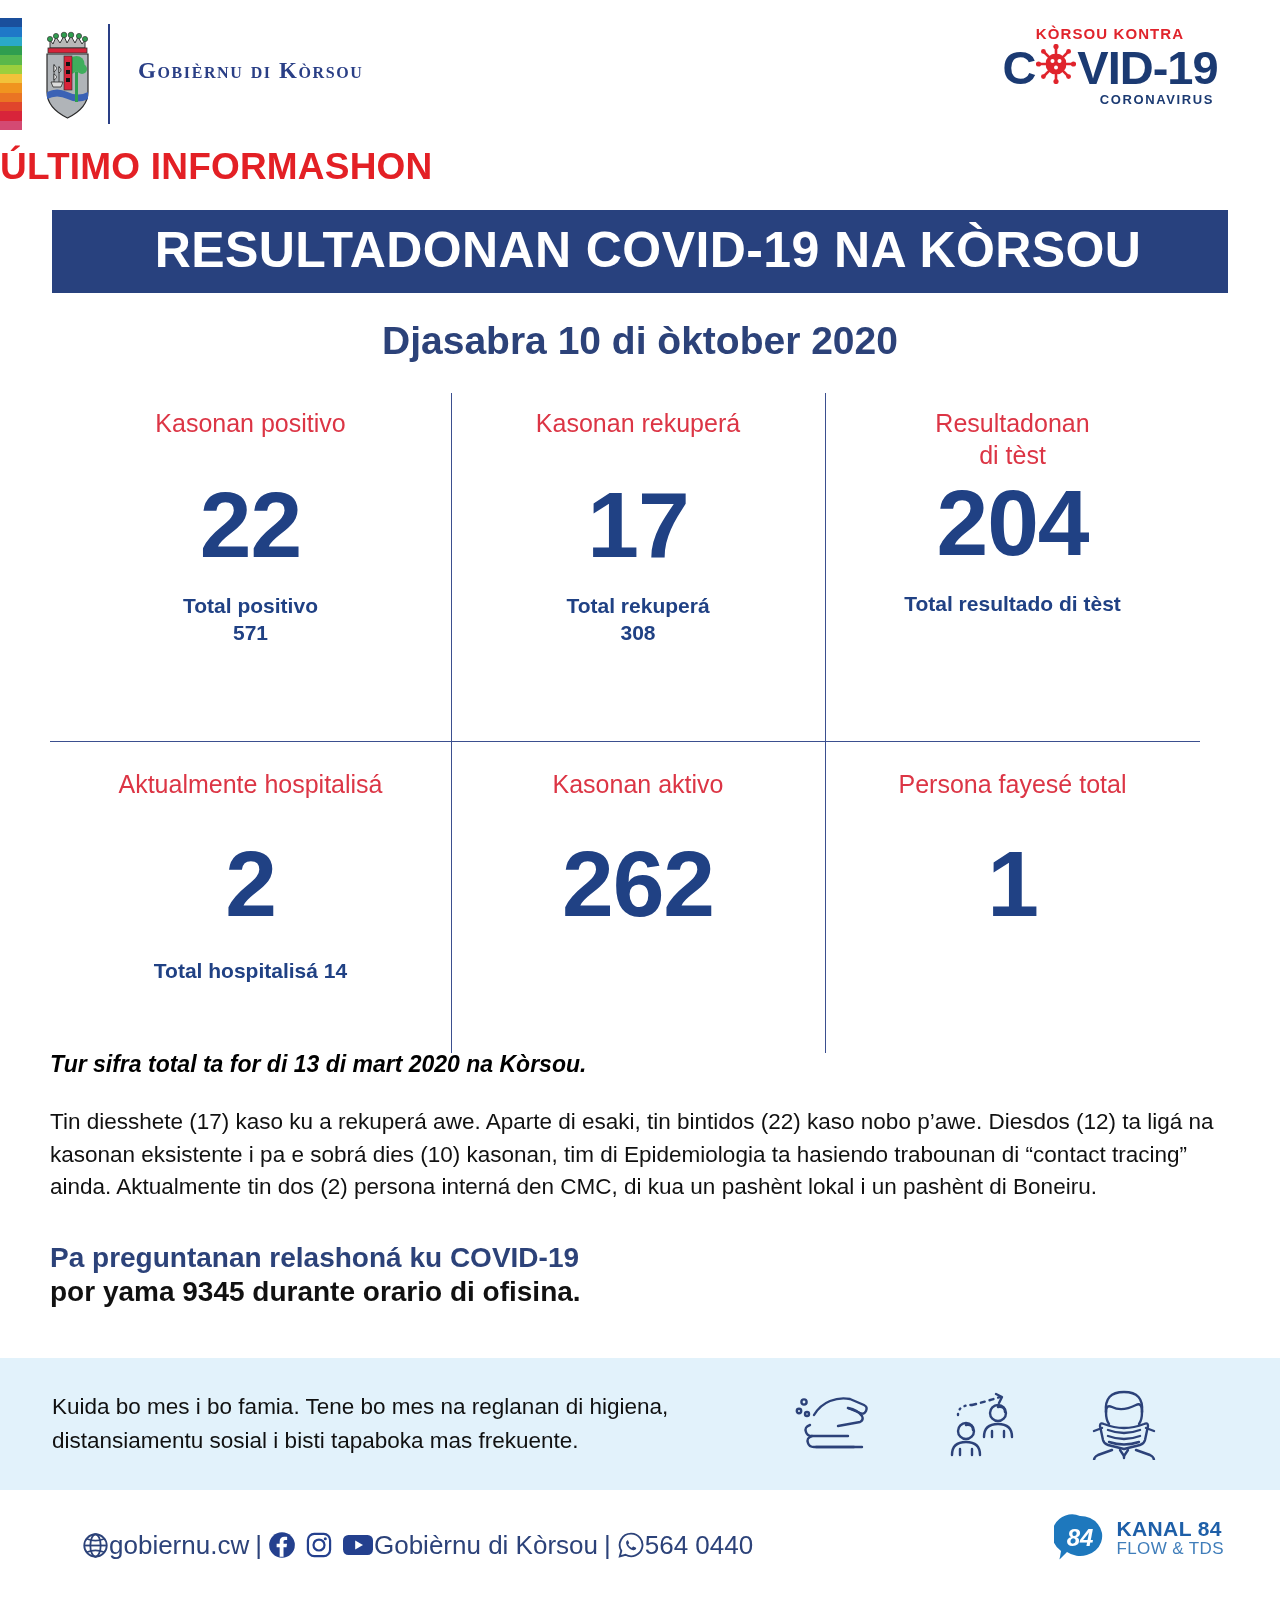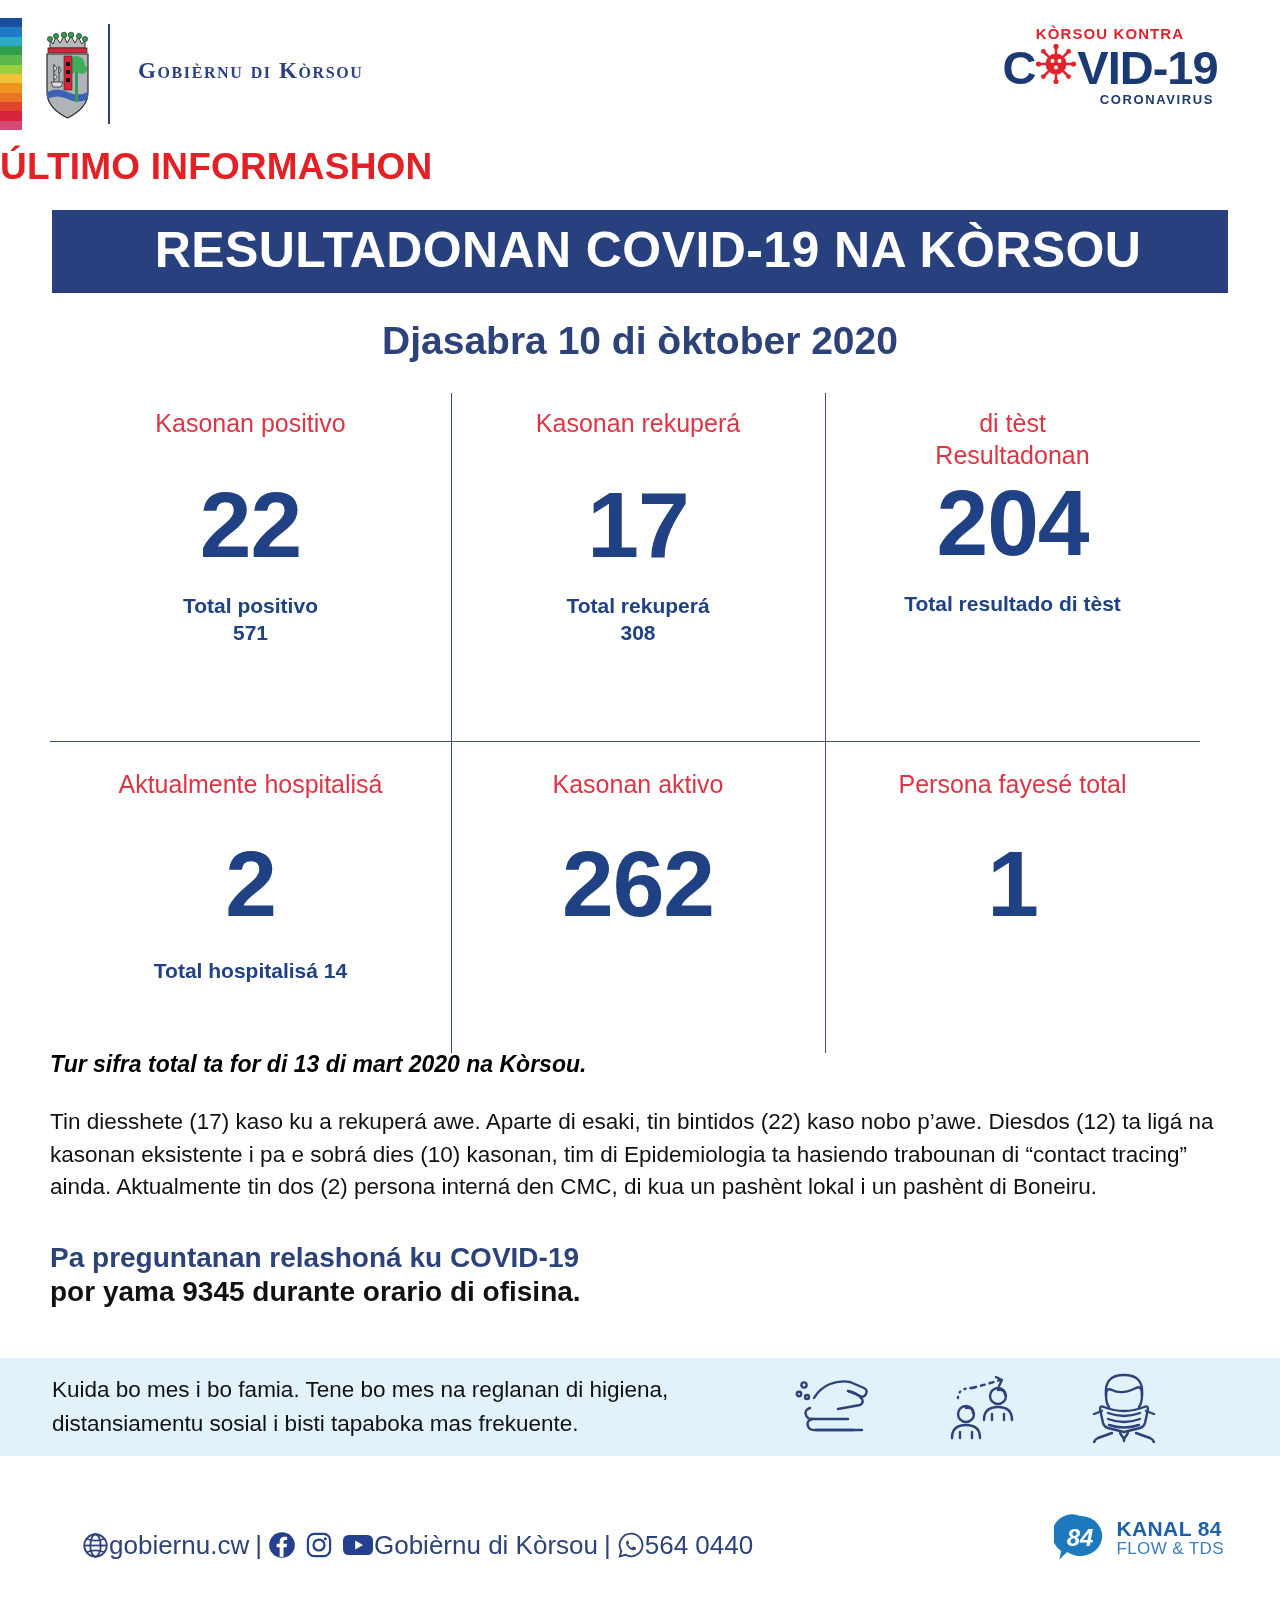"di tèst" div { order: before "Resultadonan" -> after "Resultadonan" }
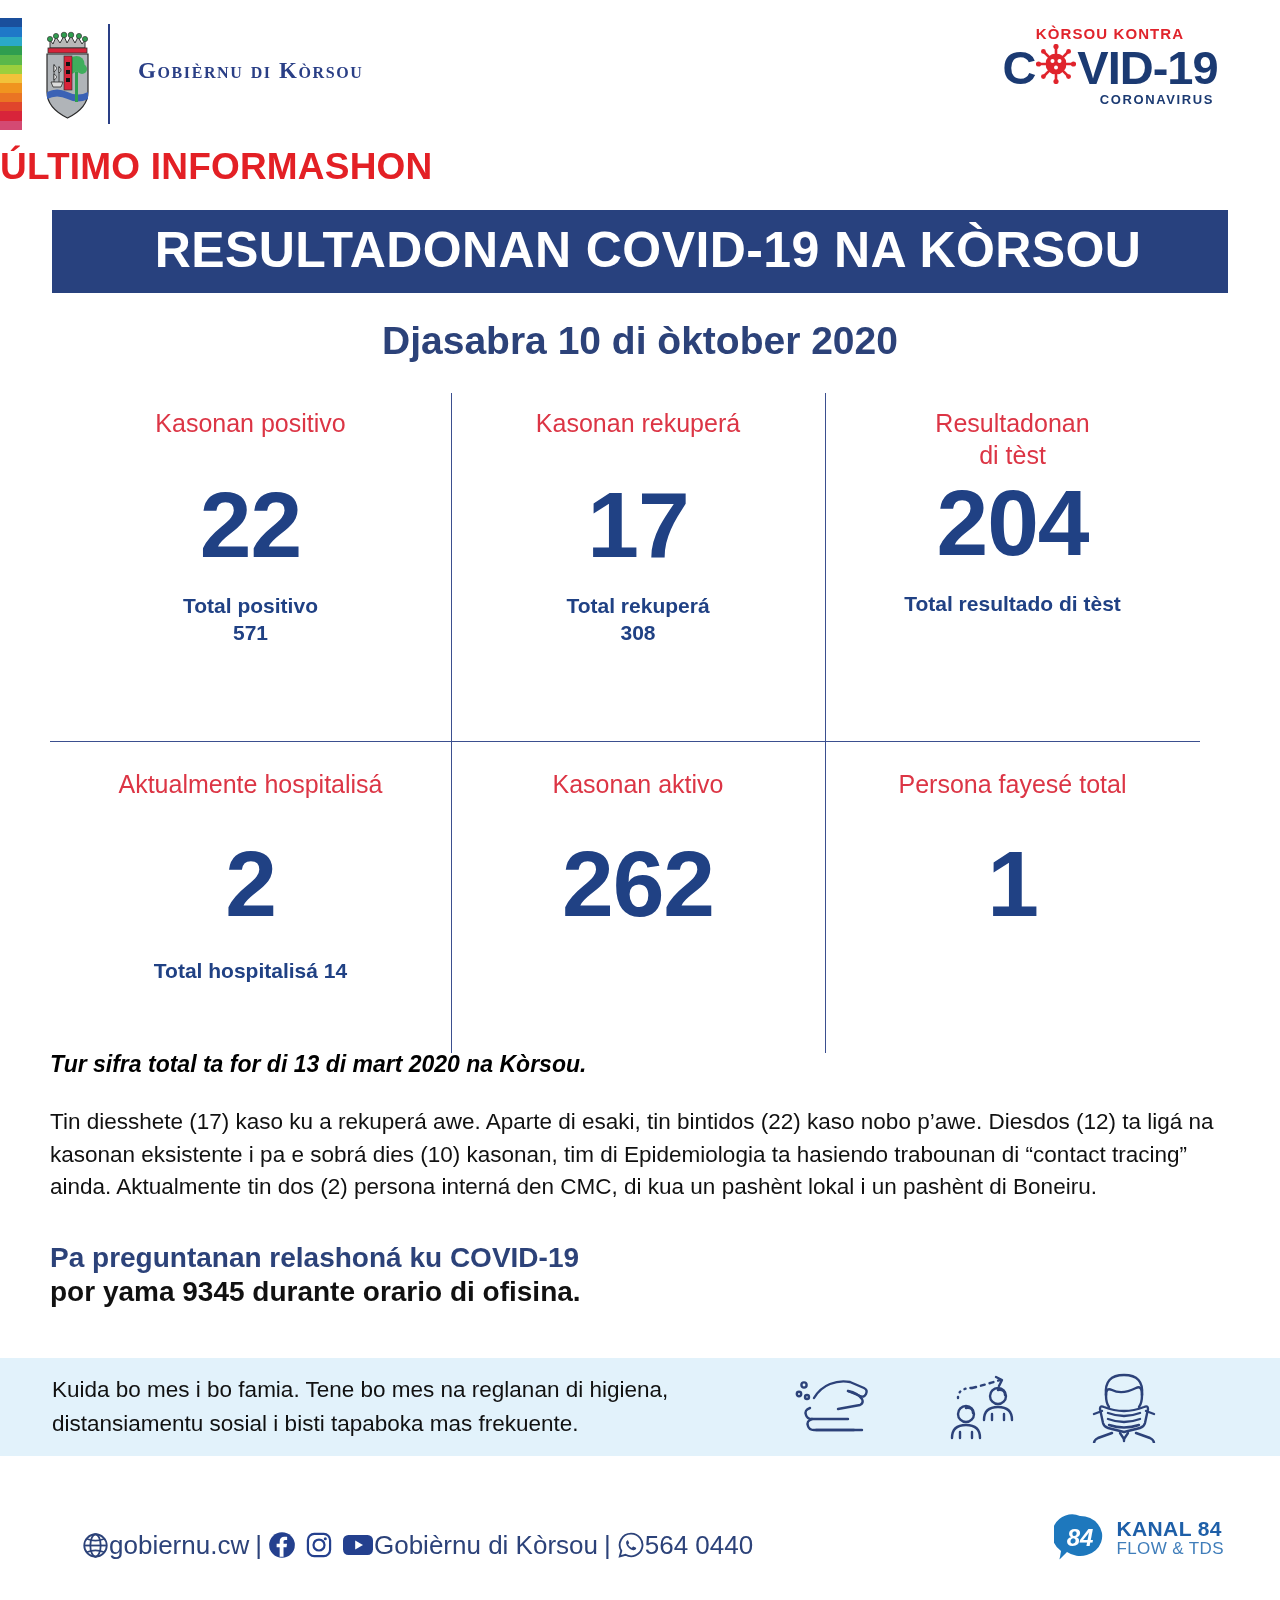"Kuida bo mes i bo" .hygiene { height: 98px -> 132px }
